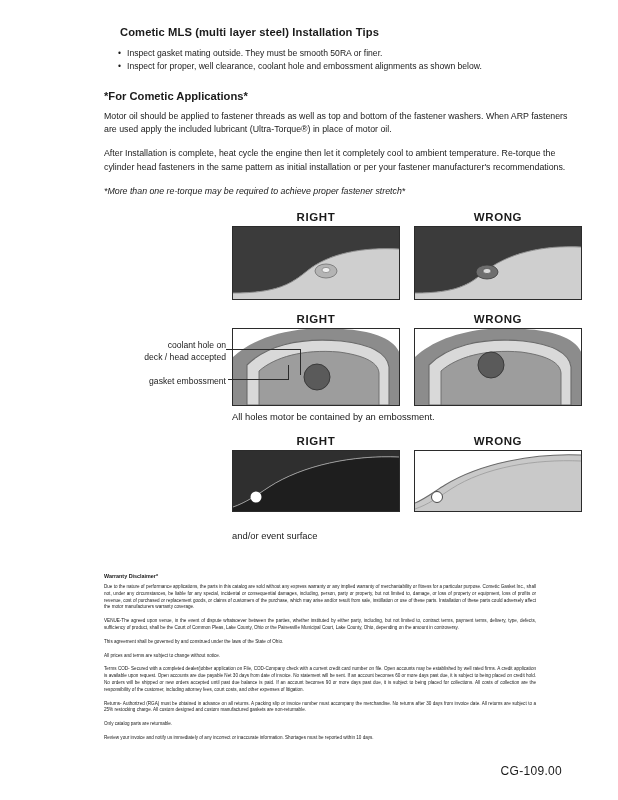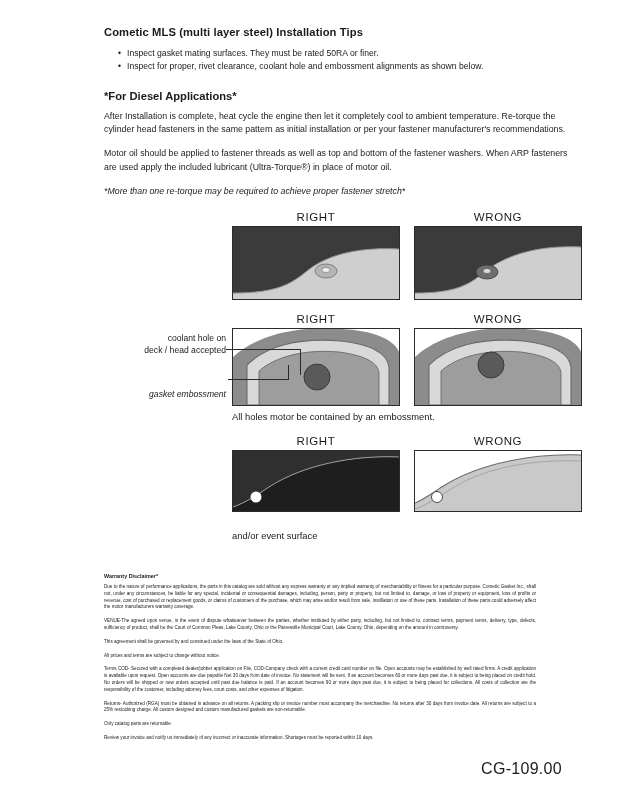"Cometic MLS (multi layer steel)" h1.title { margin: 0 0 9px 0 -> 0 0 9px 16px }
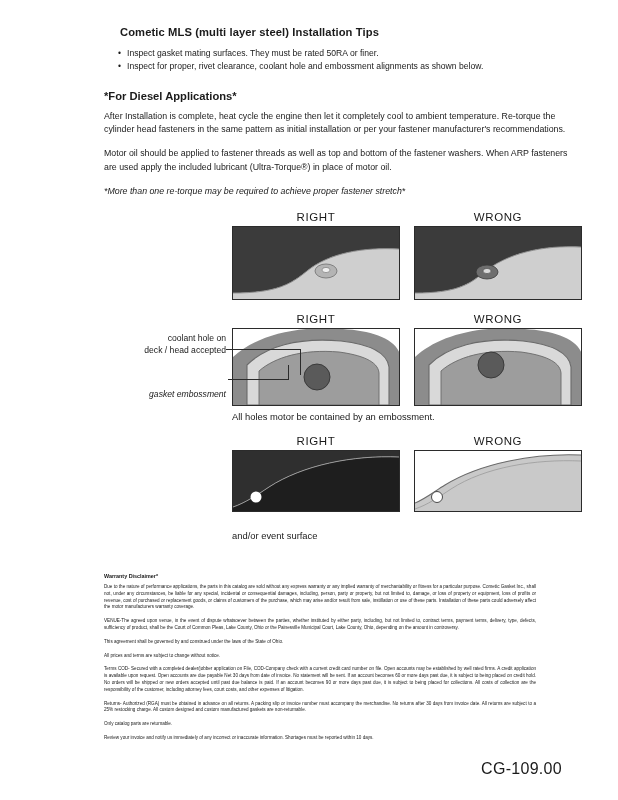"Inspect gasket mating surfaces. They" li { text: surfaces.  They must be rated -> outside.  They must be smooth }
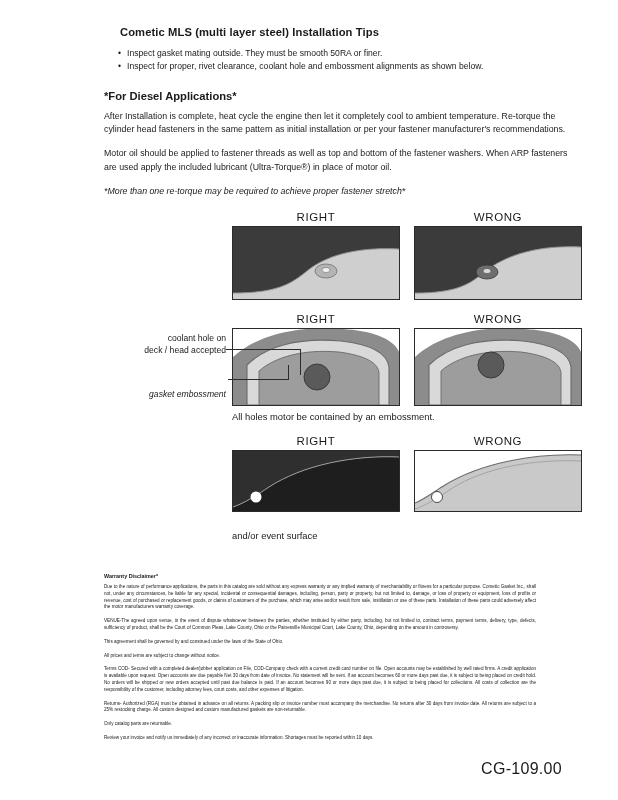"Inspect for proper, rivet clearance," li { text: rivet -> well }
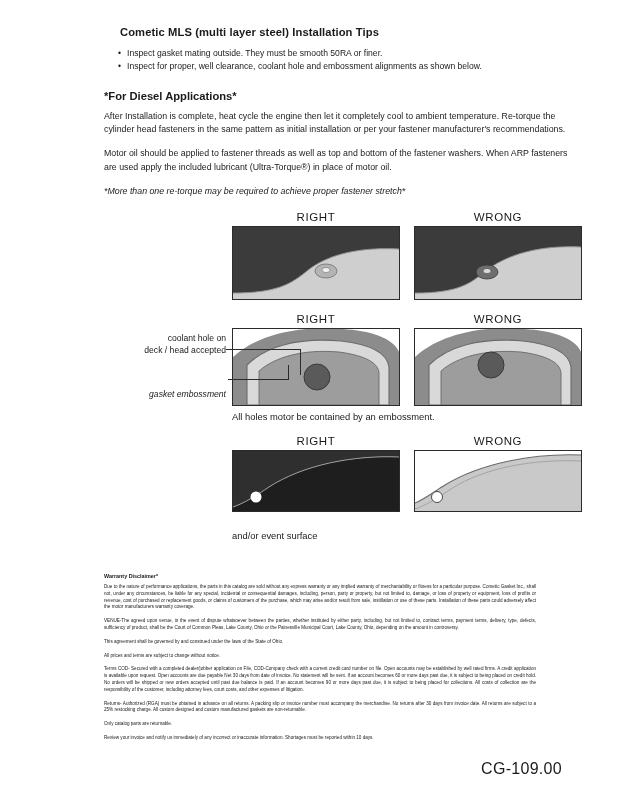"*For Diesel Applications*" h2.subtitle { text: Diesel -> Cometic }
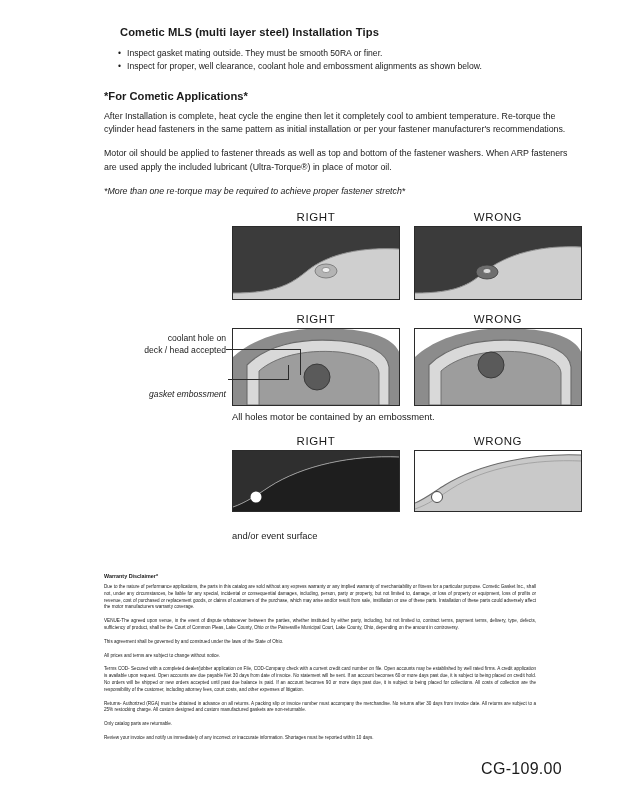"After Installation is complete, heat" p.para { order: before "Motor oil should be applied" -> after "Motor oil should be applied" }
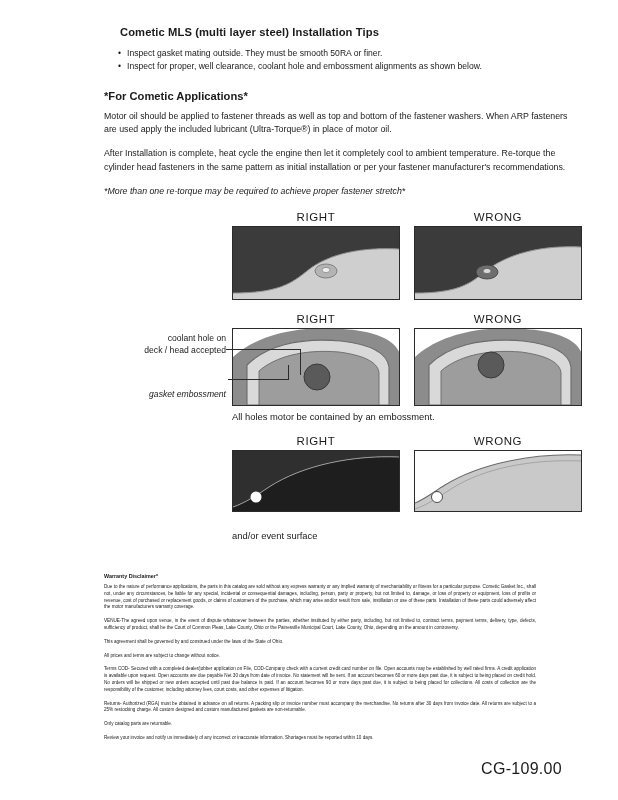"RIGHT" .figcell { font-weight: none -> bold }
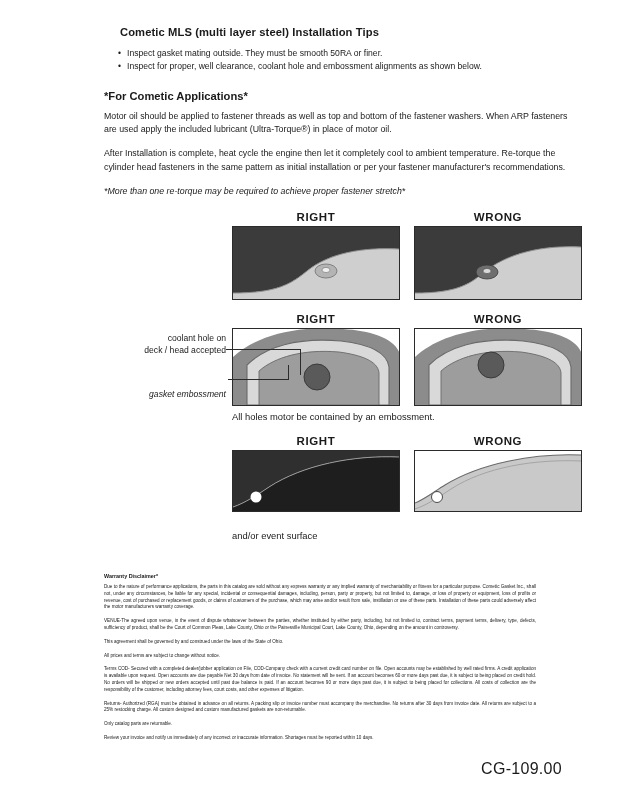"coolant hole on" .annot { margin-top: none -> 7px }
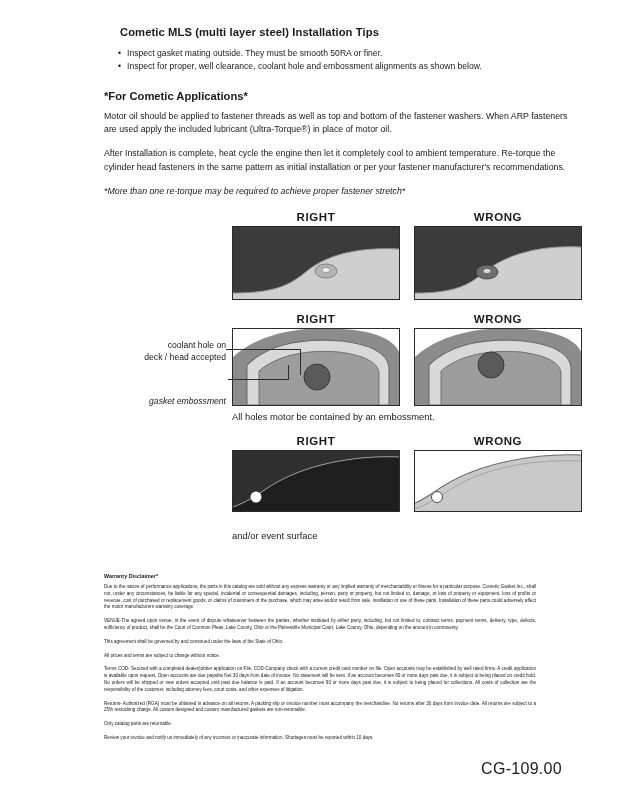"gasket embossment" div.annot { font-style: italic -> none; top: 76px -> 56px }
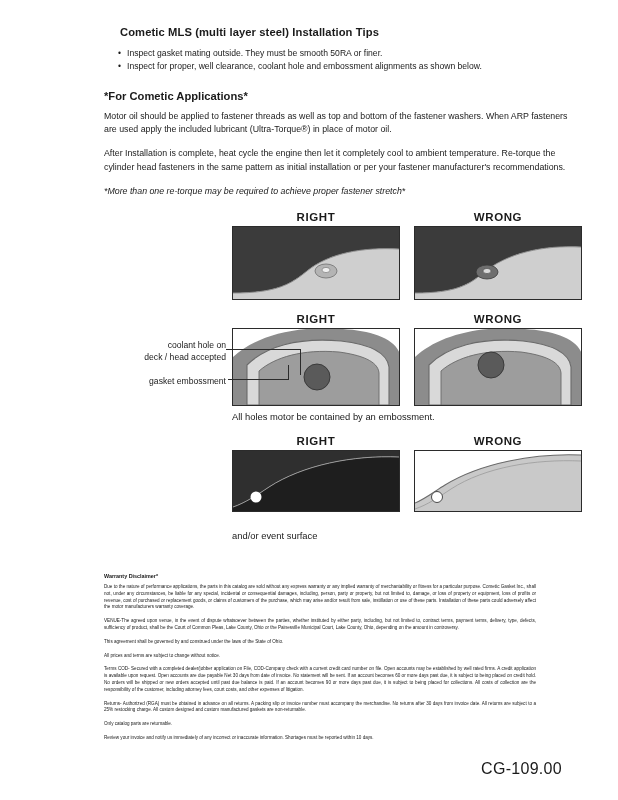"CG-109.00" .docnum { font-size: 16px -> 12px }
